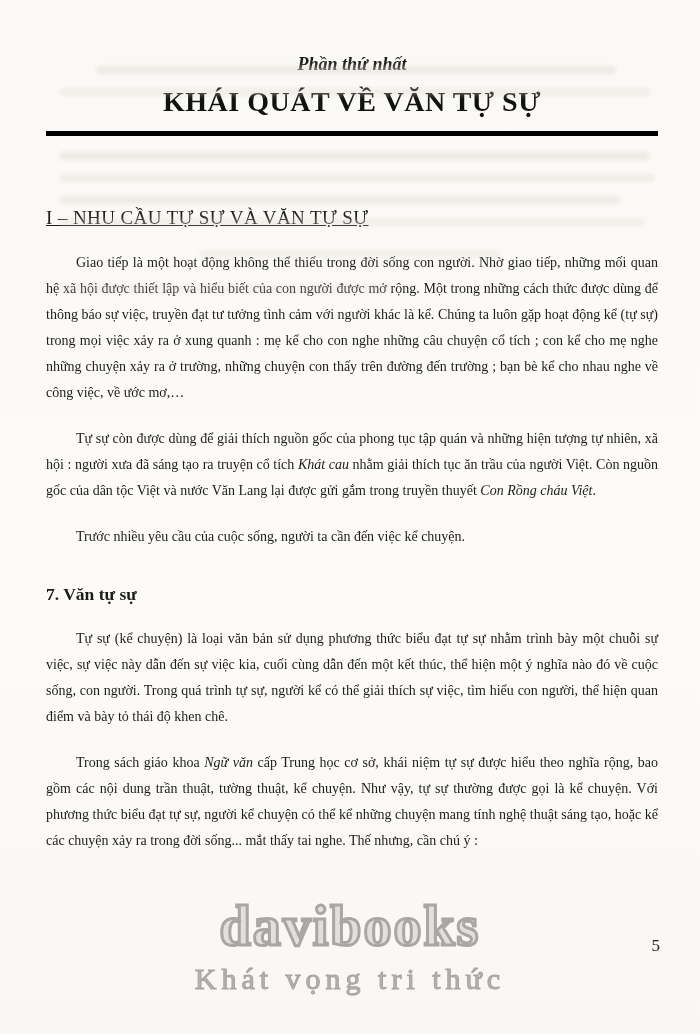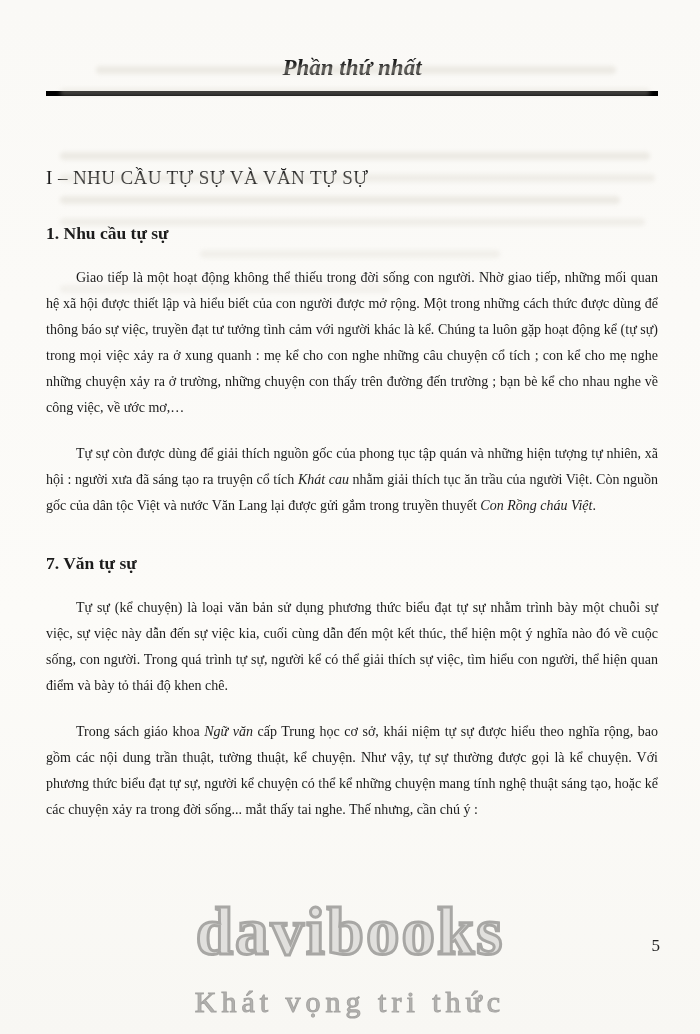"Phần thứ nhất" .part-label { font-size: 23px -> 18px }
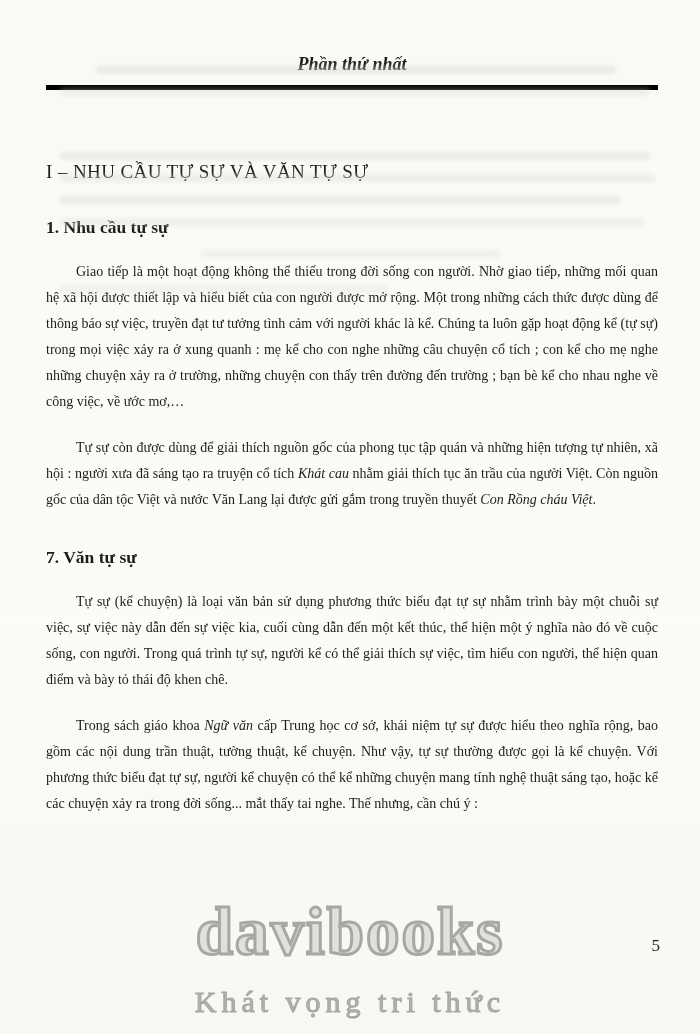"KHÁI QUÁT VỀ VĂN TỰ" h1.title { html: none -> <h1>KHÁI QUÁT VỀ VĂN TỰ SỰ</h1> }
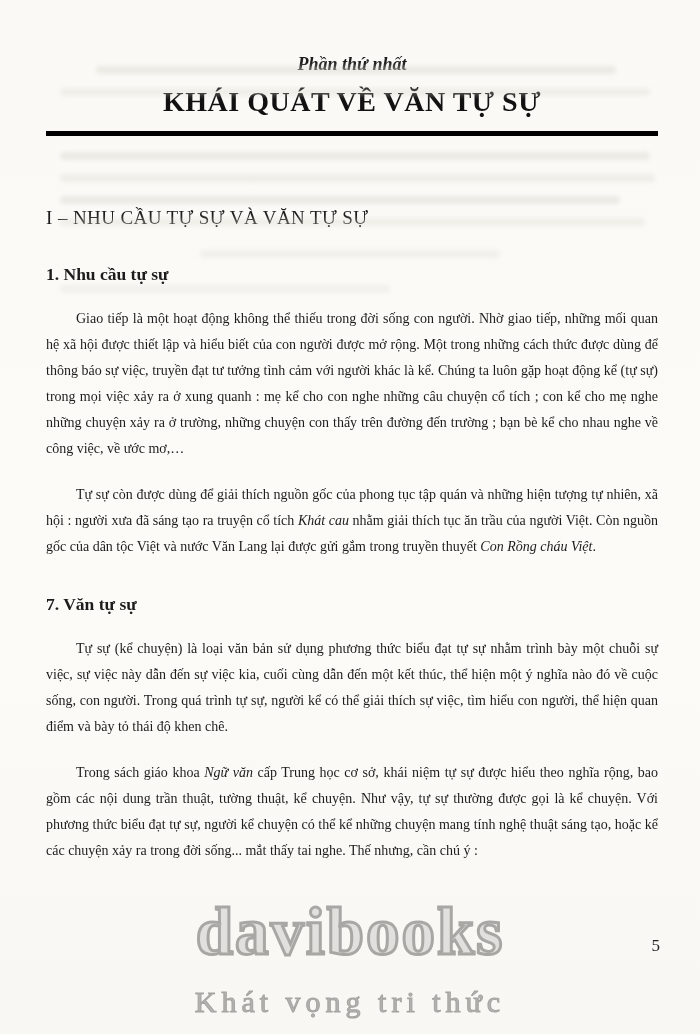"I – NHU CẦU TỰ" h2.section { text-decoration: none -> underline }
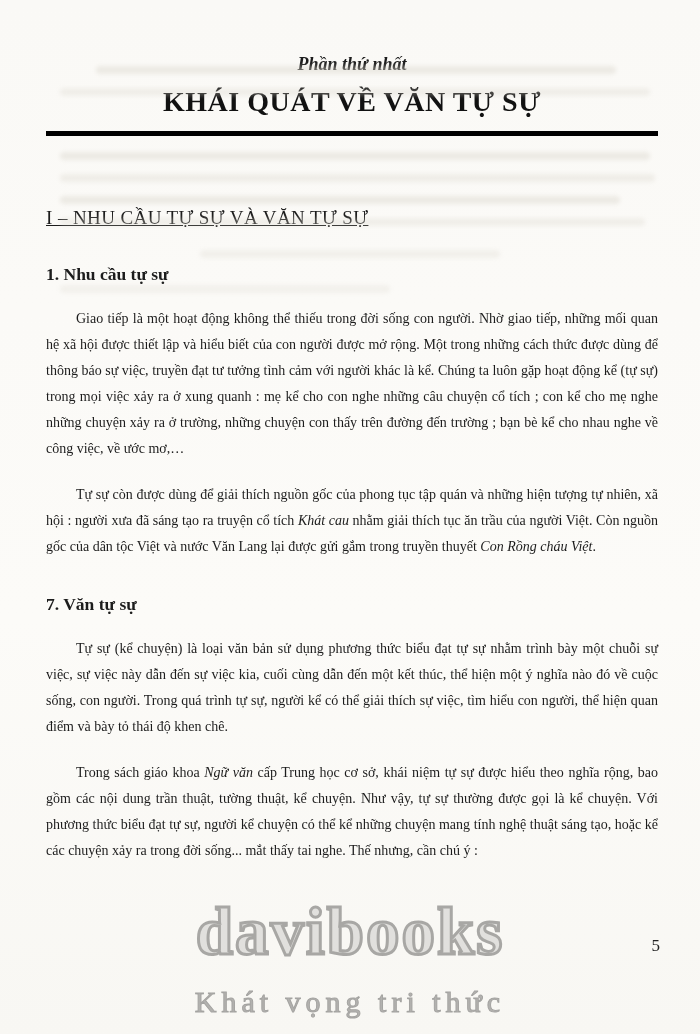"1. Nhu cầu tự sự" h3.sub { html: <h3>1. Nhu cầu tự sự</h3> -> none }
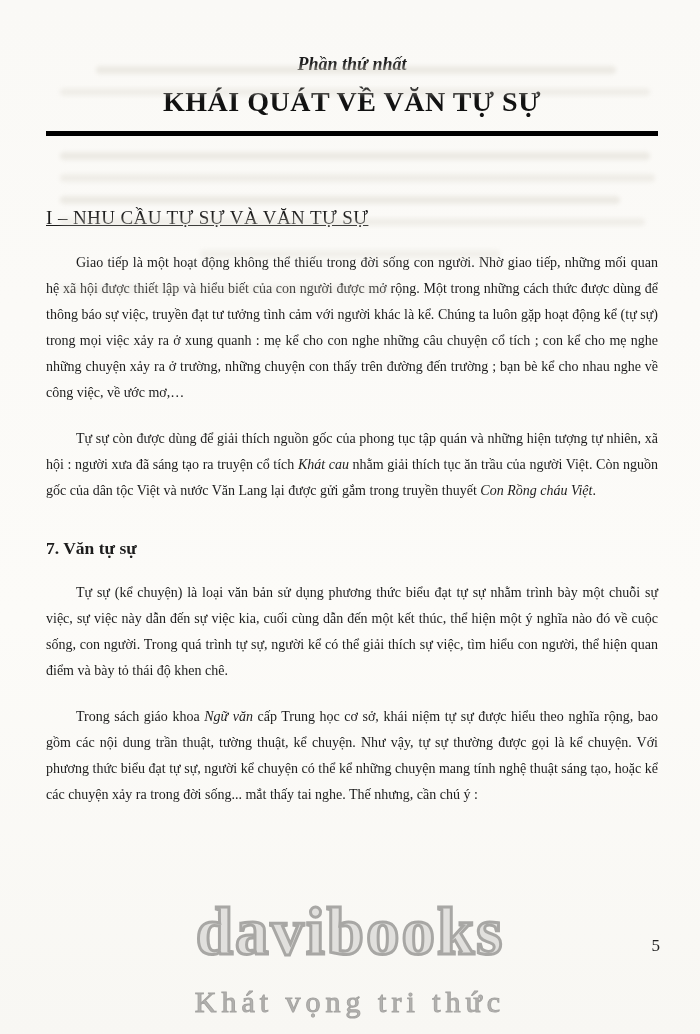"Trước nhiều yêu cầu của" p.body { html: none -> <p><span>Trước nhiều yêu cầu của cuộc sống, người ta cần đến việc kể chuyện.</span></p> }
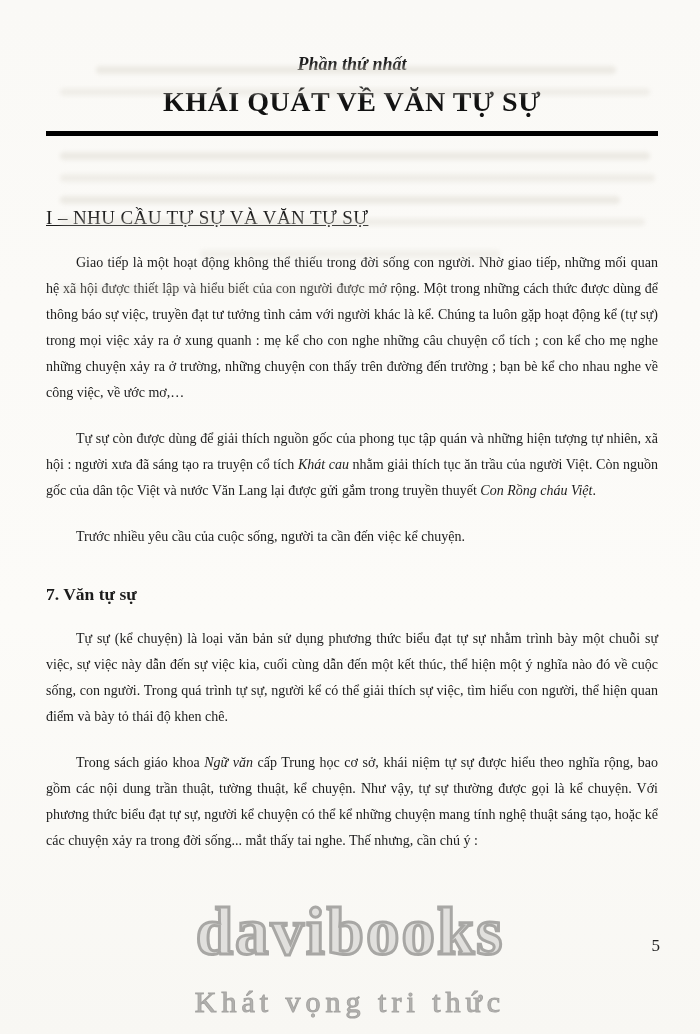"davibooks" .wm-logo { font-size: 67px -> 56px }
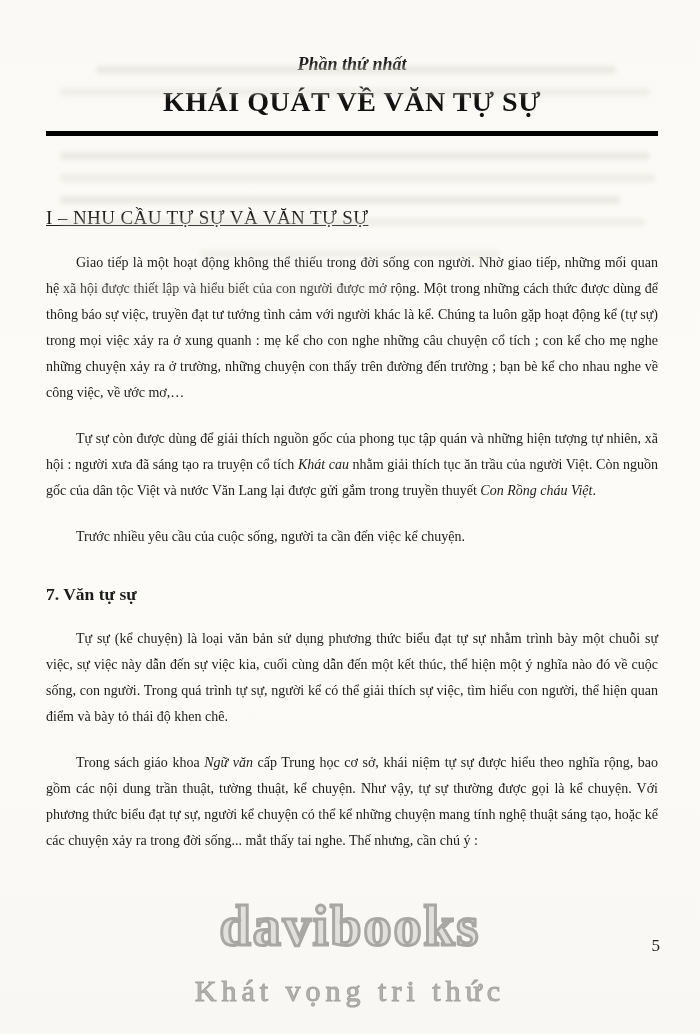"Khát vọng tri thức" .wm-tagline { margin-top: 20px -> 8px }
